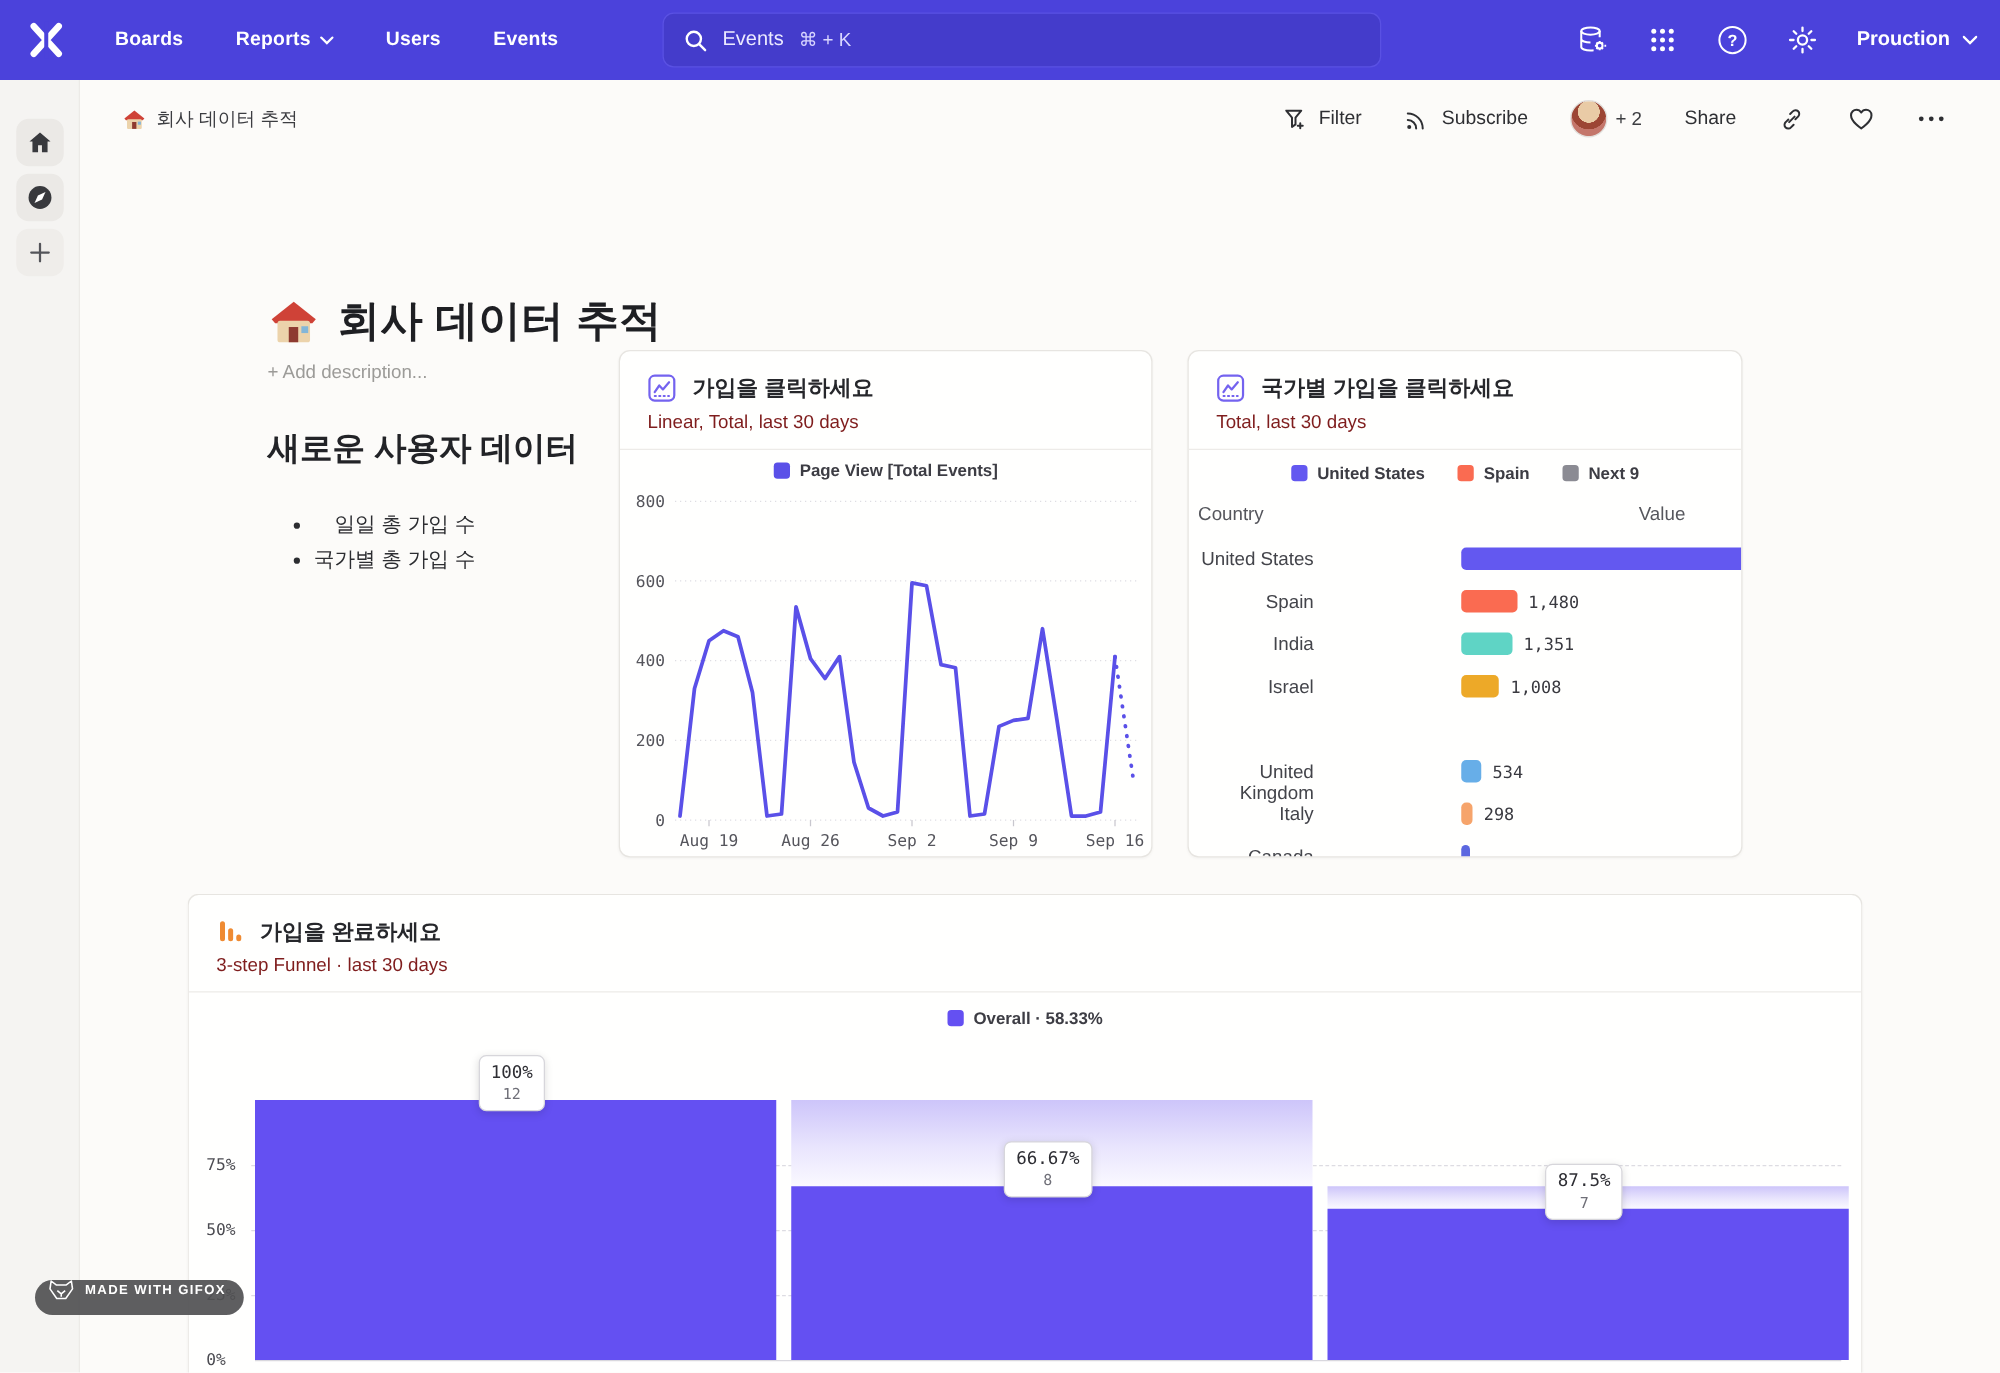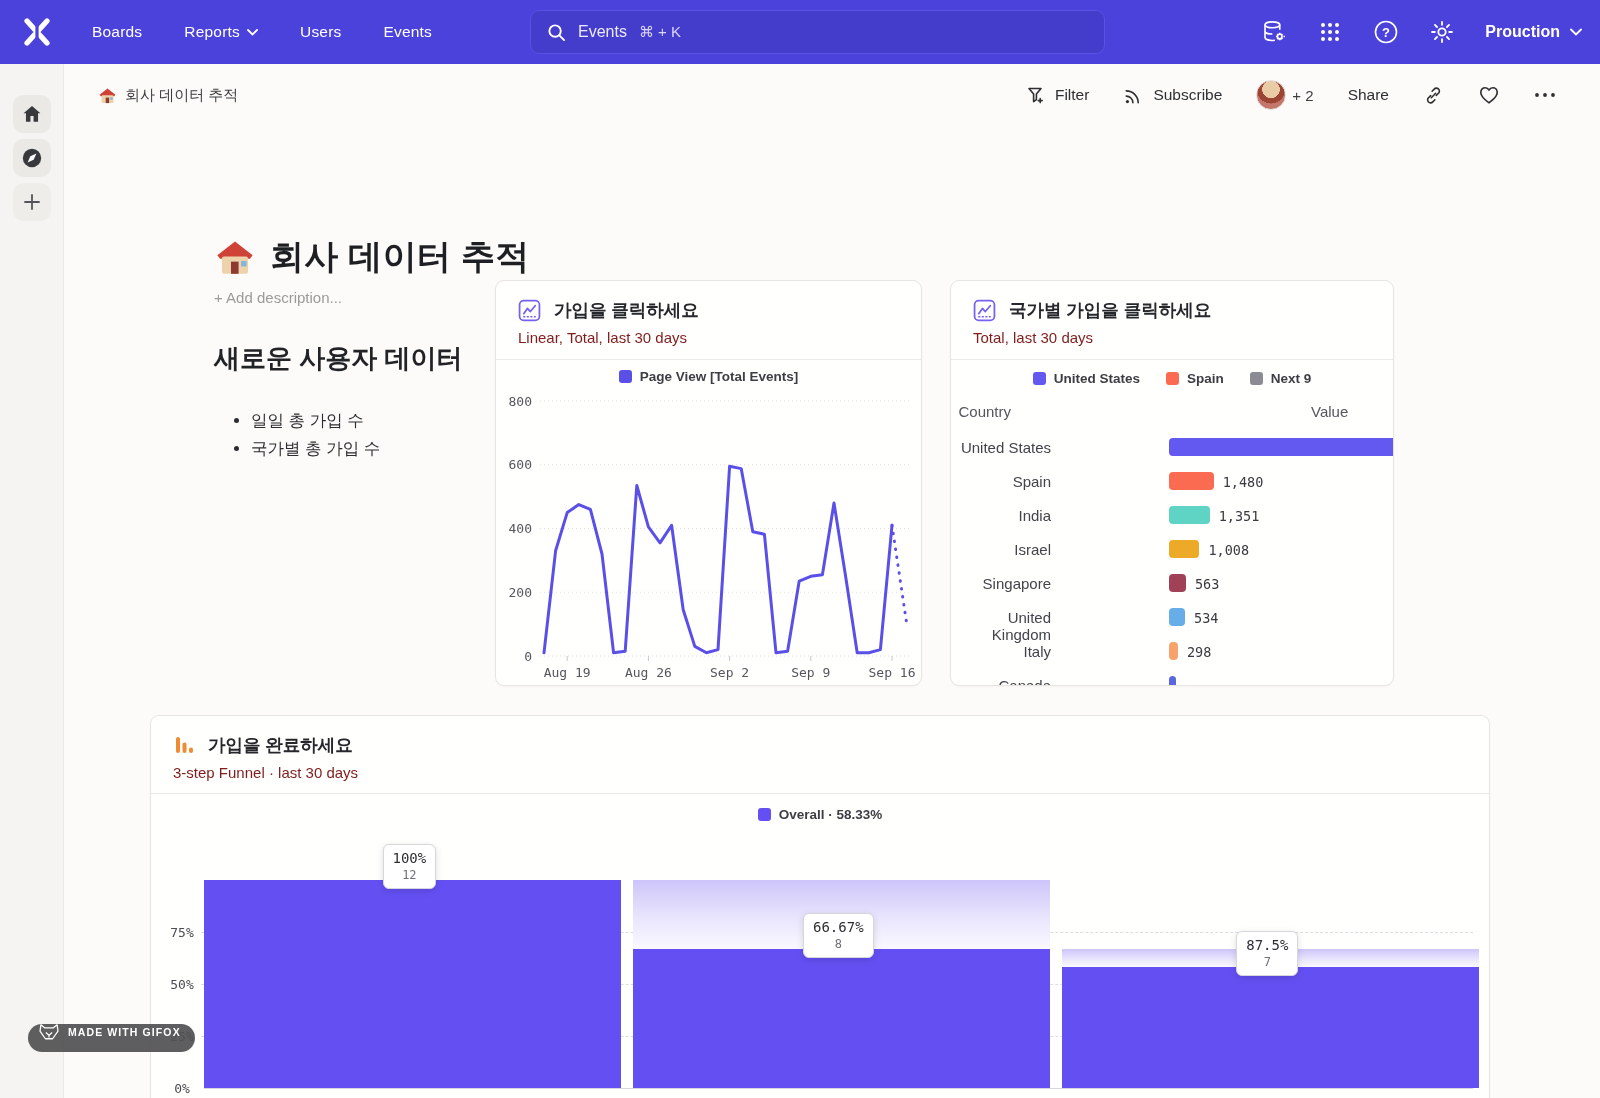"Boards" .navitem { font-weight: 400 -> 700 }
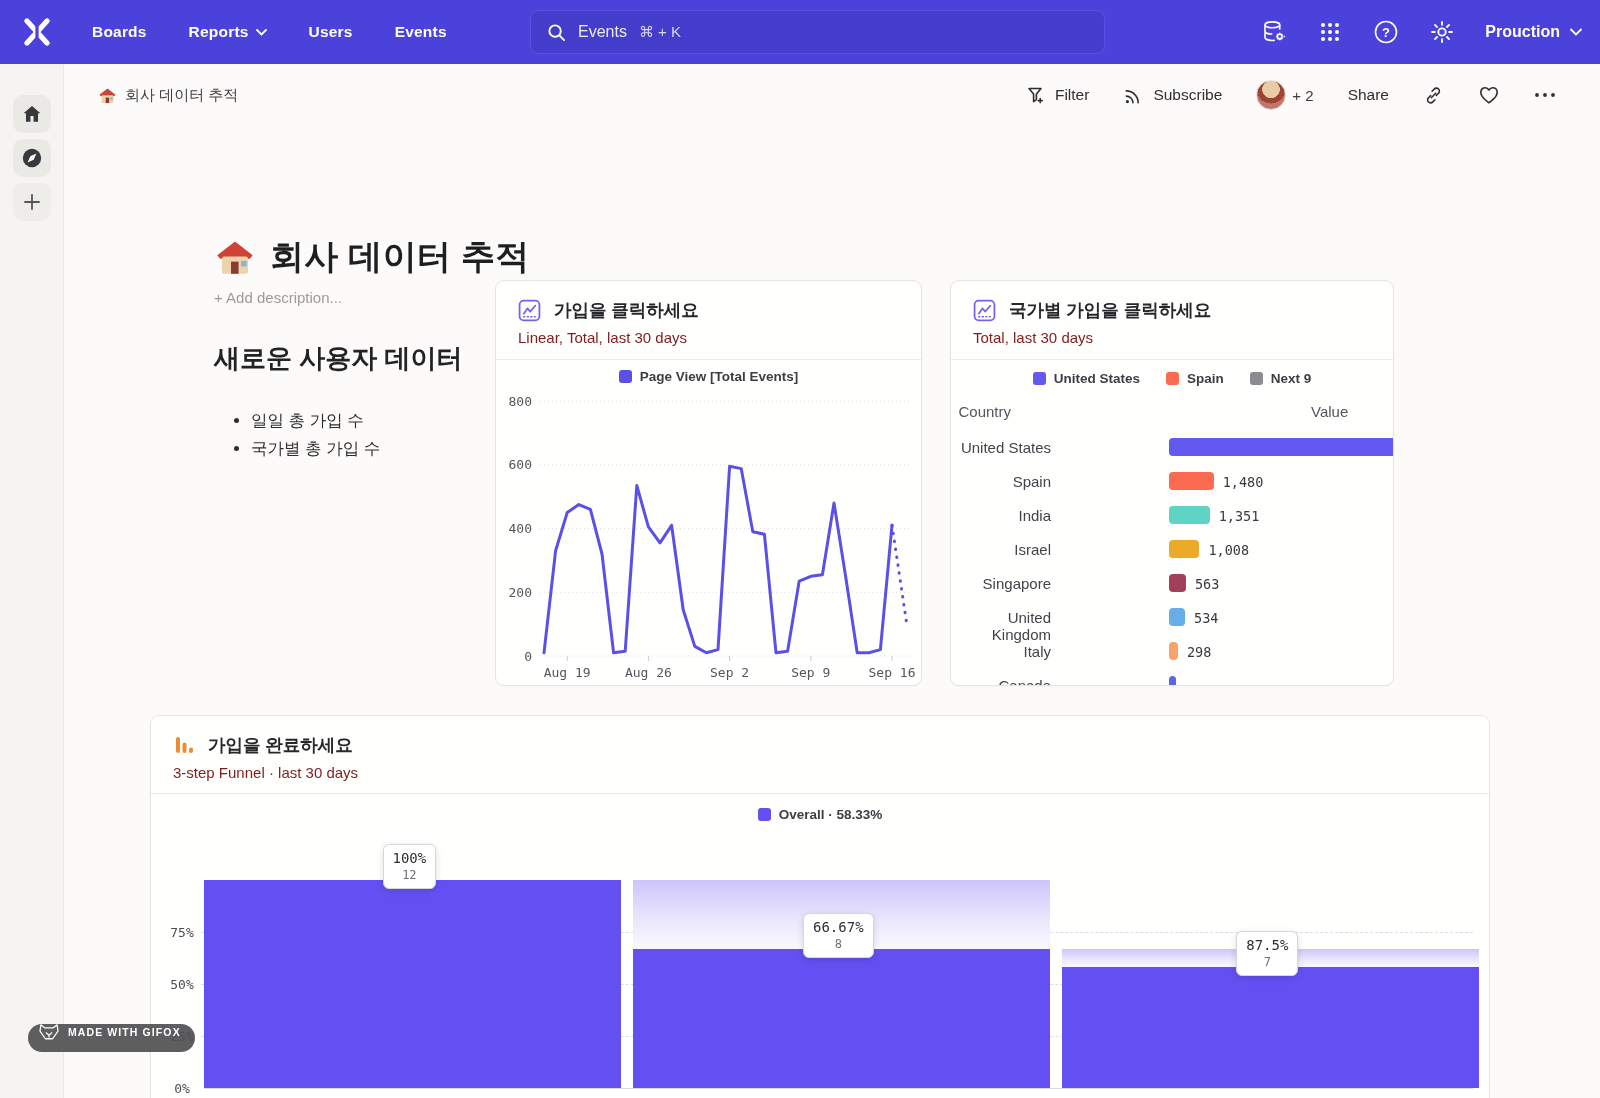"일일 총 가입 수" .textblock-ul li { text-align: none -> right }
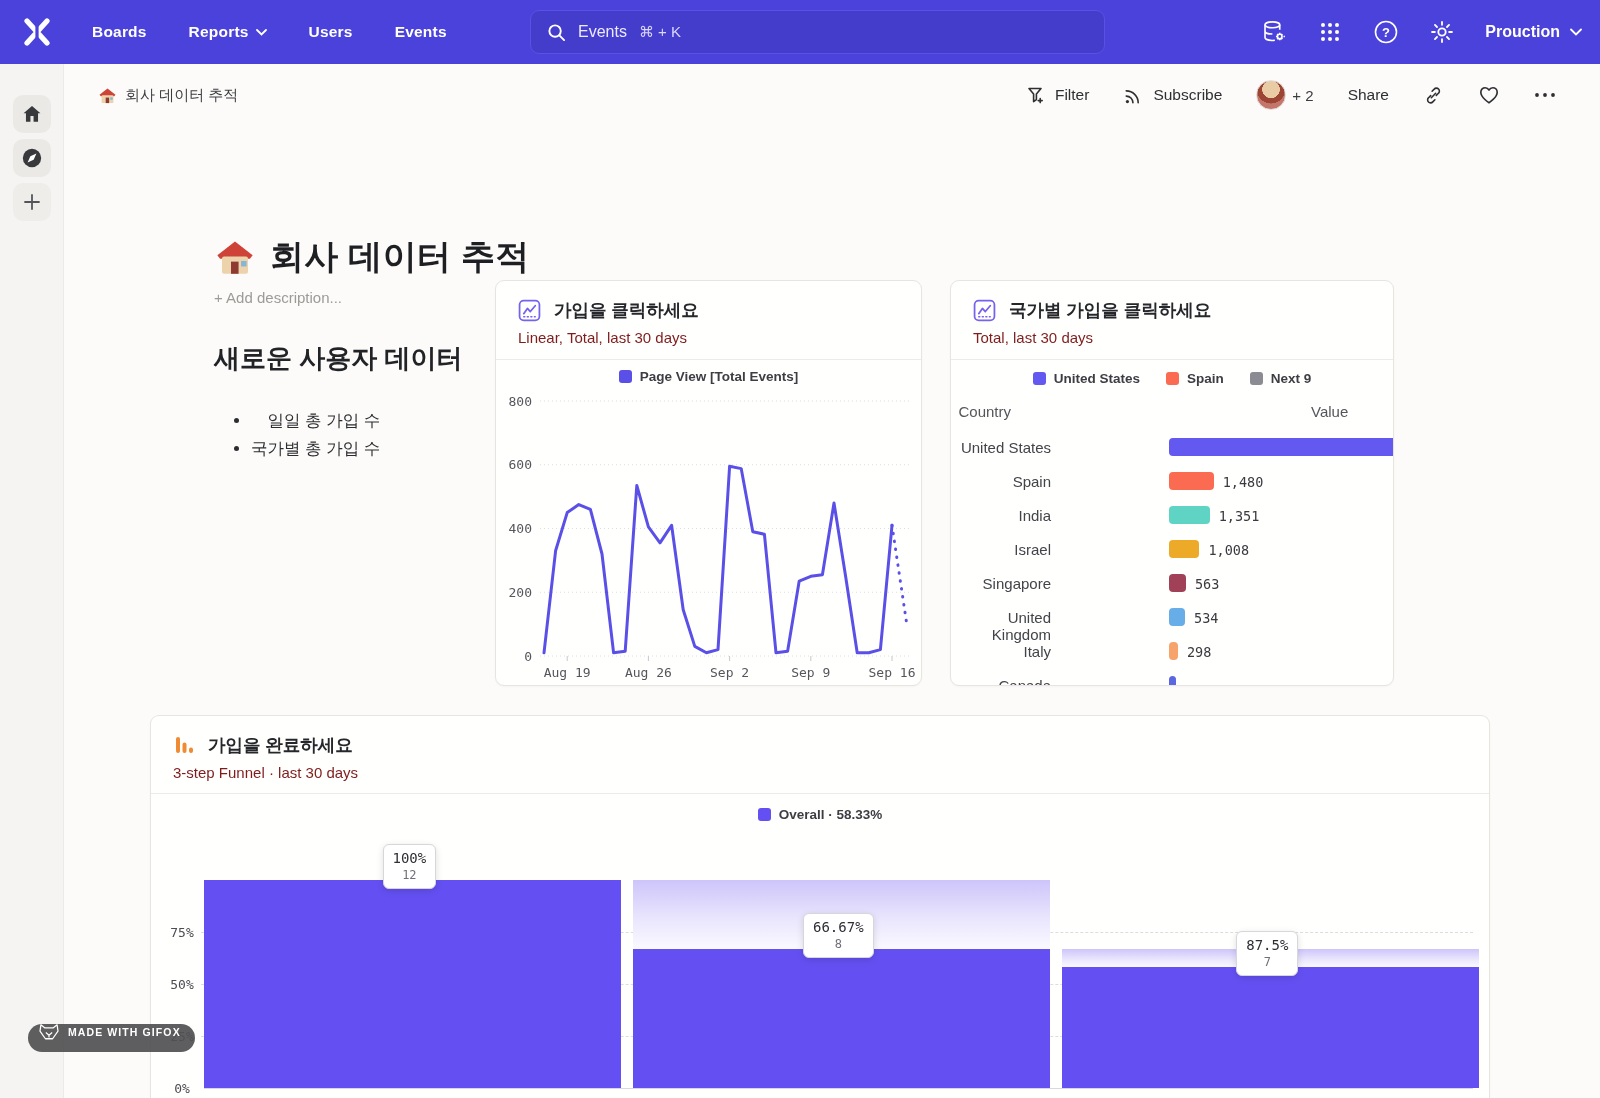"Singapore" div.crow { html: <div> <div>Singapore</div> <div></div> <div>563</div> </div> -> none }
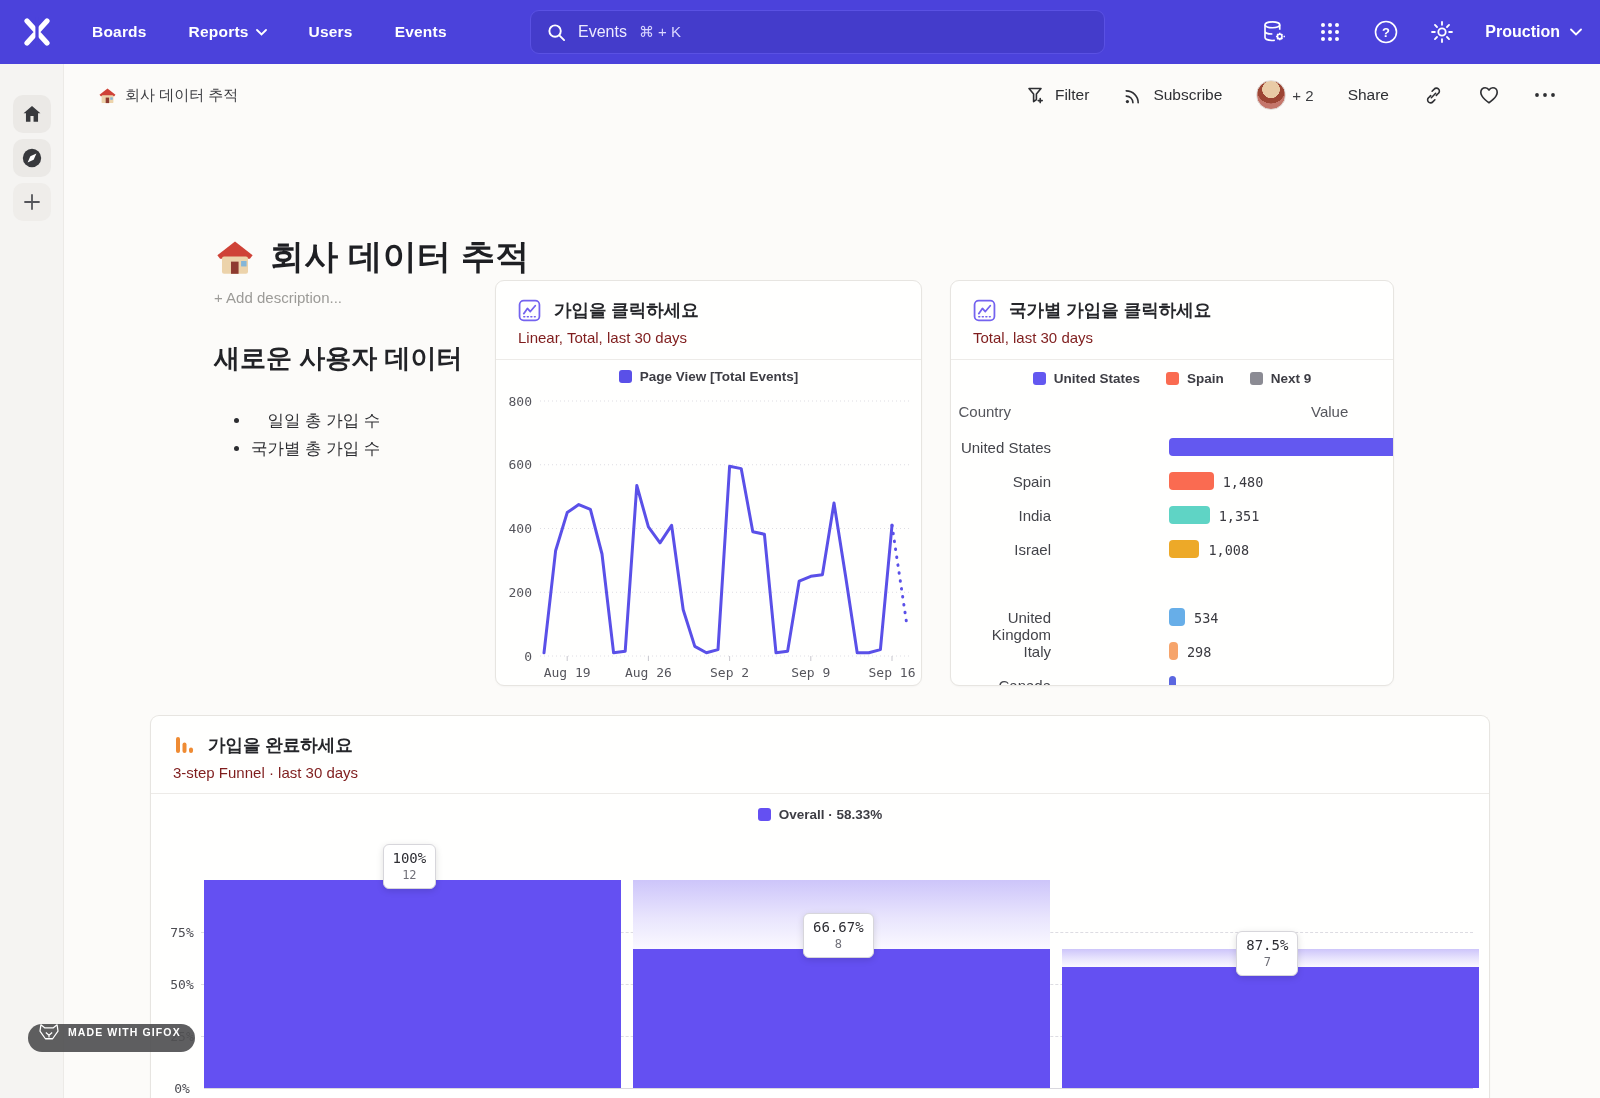"75%" .fn-ylab { text-align: center -> left }
